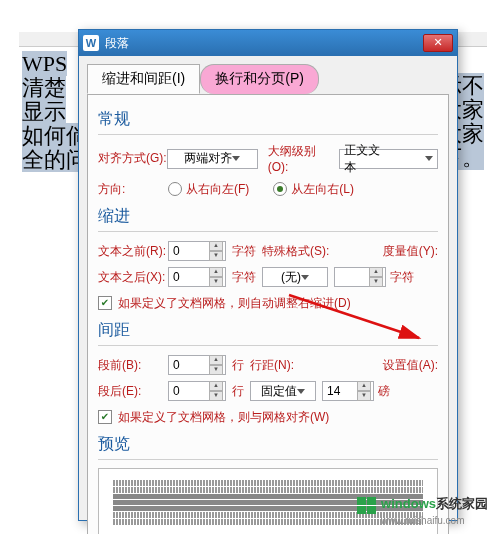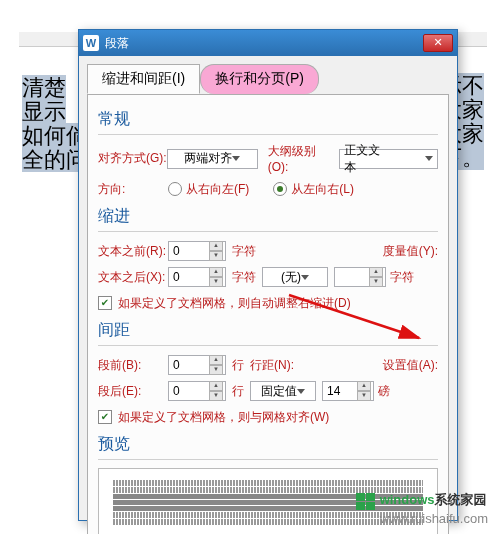"WPS" span.hl { html: none -> <span>WPS</span> }
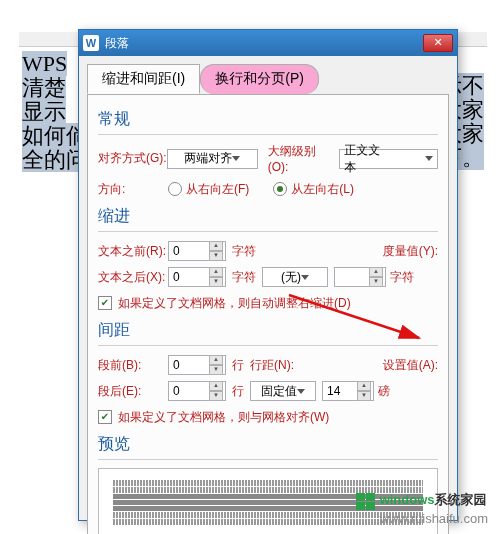"特殊格式(S):" span.lbl { html: none -> <span>特殊格式(S):</span> }
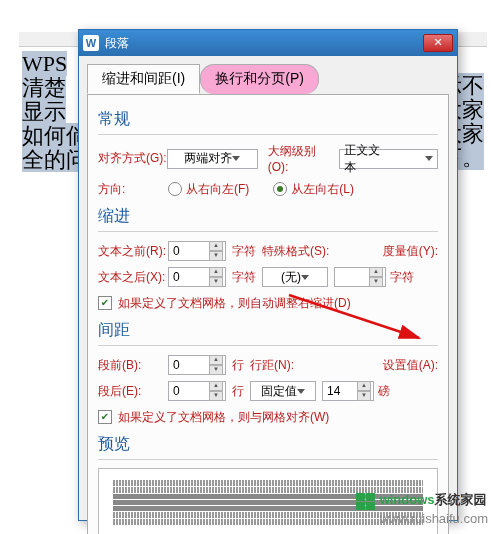"www.ruishaifu.com" .wm-sub { font-size: 13px -> 10px }
